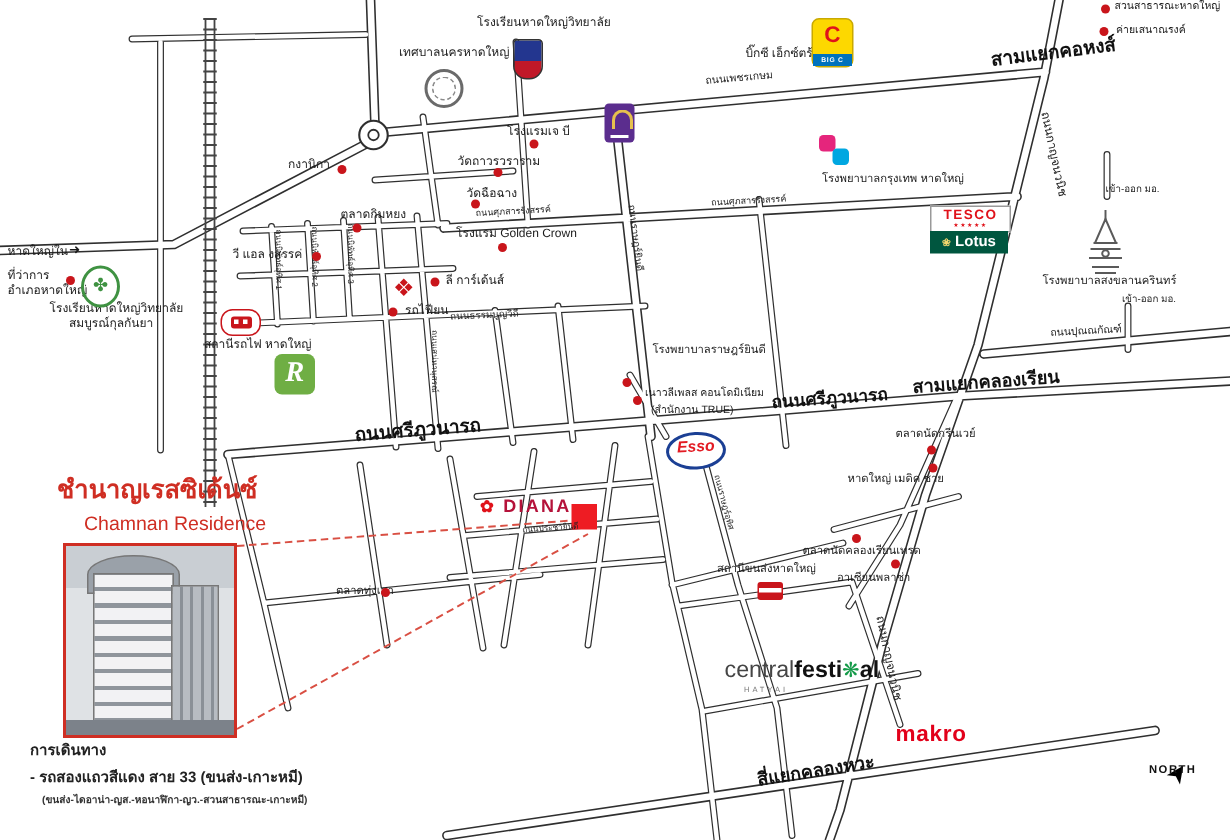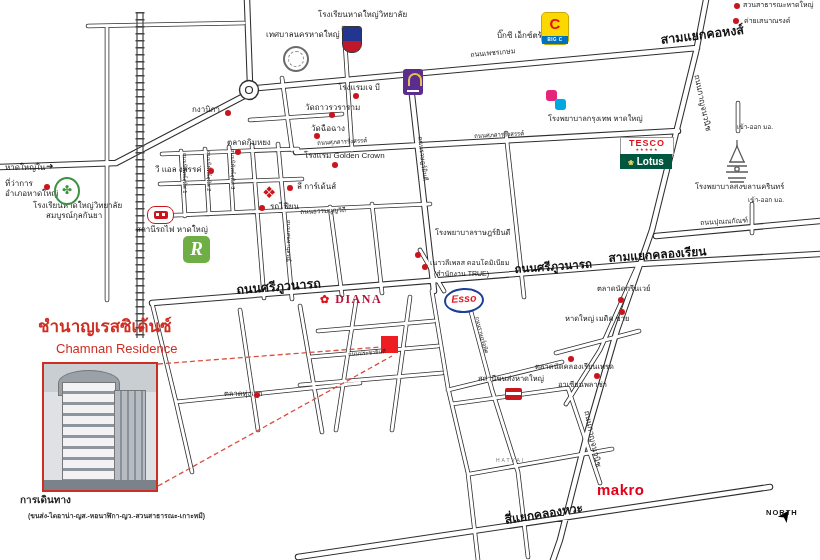"✿ DIANA" .diana { font-family: Liberation Serif, serif -> Liberation Sans, sans-serif; margin-top: none -> 38px }
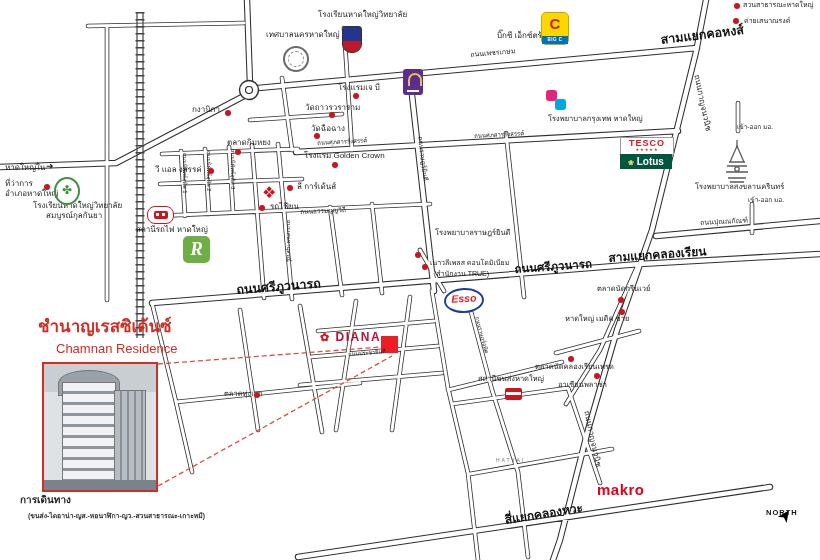"centralfesti❋al" div.icon { html: none -> <div> <span>central</span><span>festi</span><span>❋</span><span>al</span> </div> }
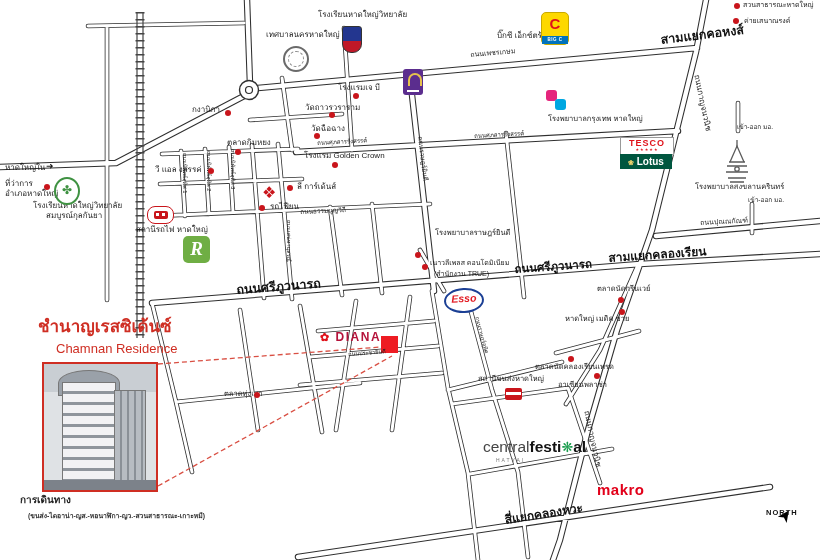"- รถสองแถวสีแดง สาย 33 (ขนส่ง-เกาะหมี)" div.l { html: none -> <div>- รถสองแถวสีแดง สาย 33 (ขนส่ง-เกาะหมี)</div> }
